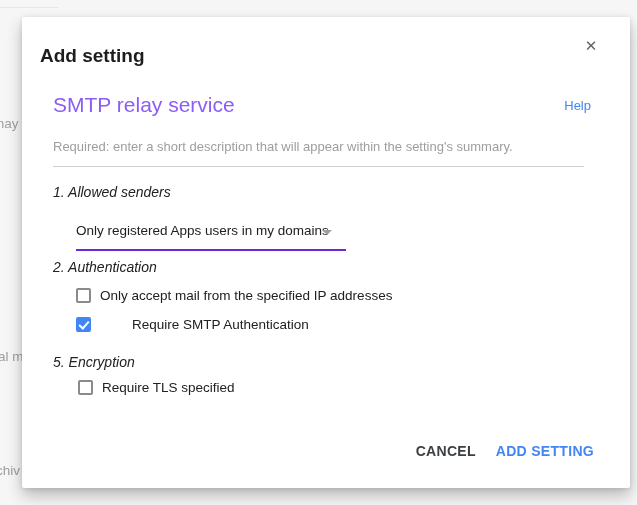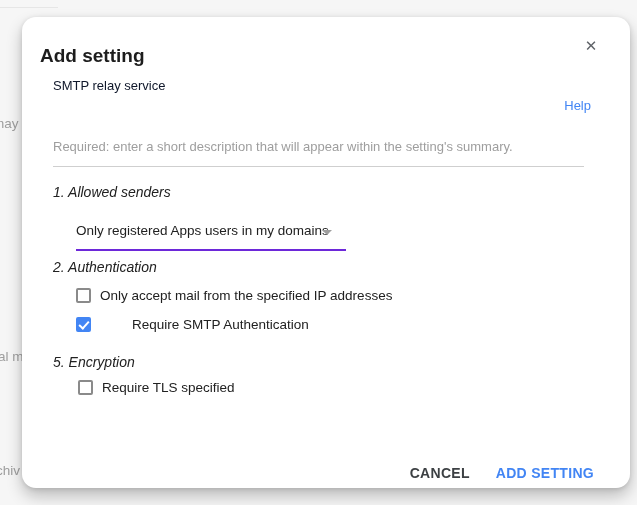"Add setting" .dialog { border-radius: 14px -> 2px }
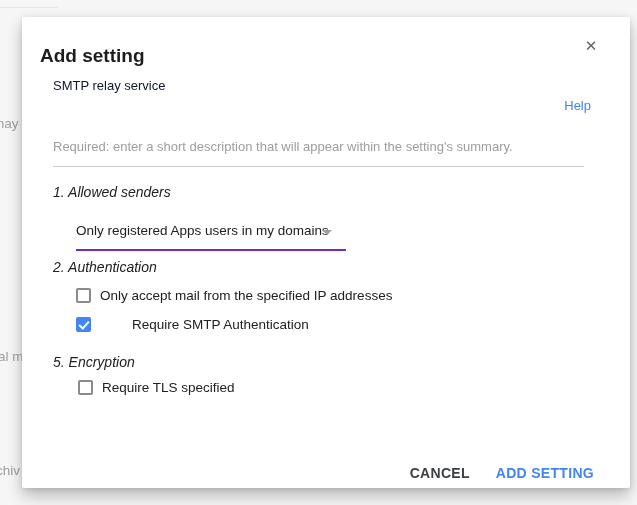"SMTP relay service" .setting-name { color: #0f172a -> #8b5cf6; font-size: 13px -> 21px; top: 61px -> 76px }
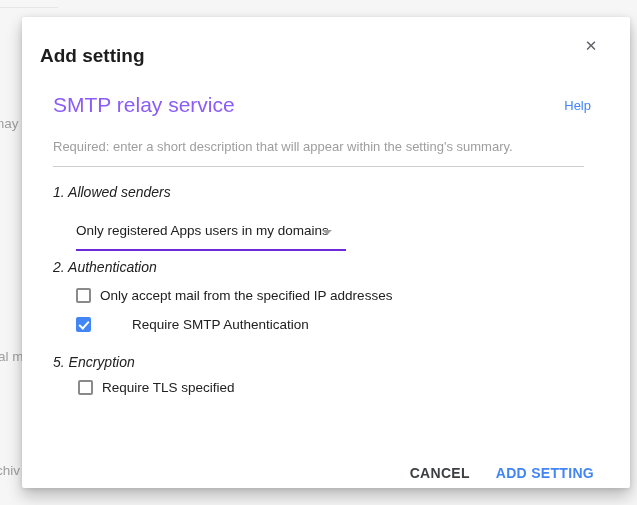"CANCEL" .actions { gap: 26px -> 20px; top: 438px -> 416px }
